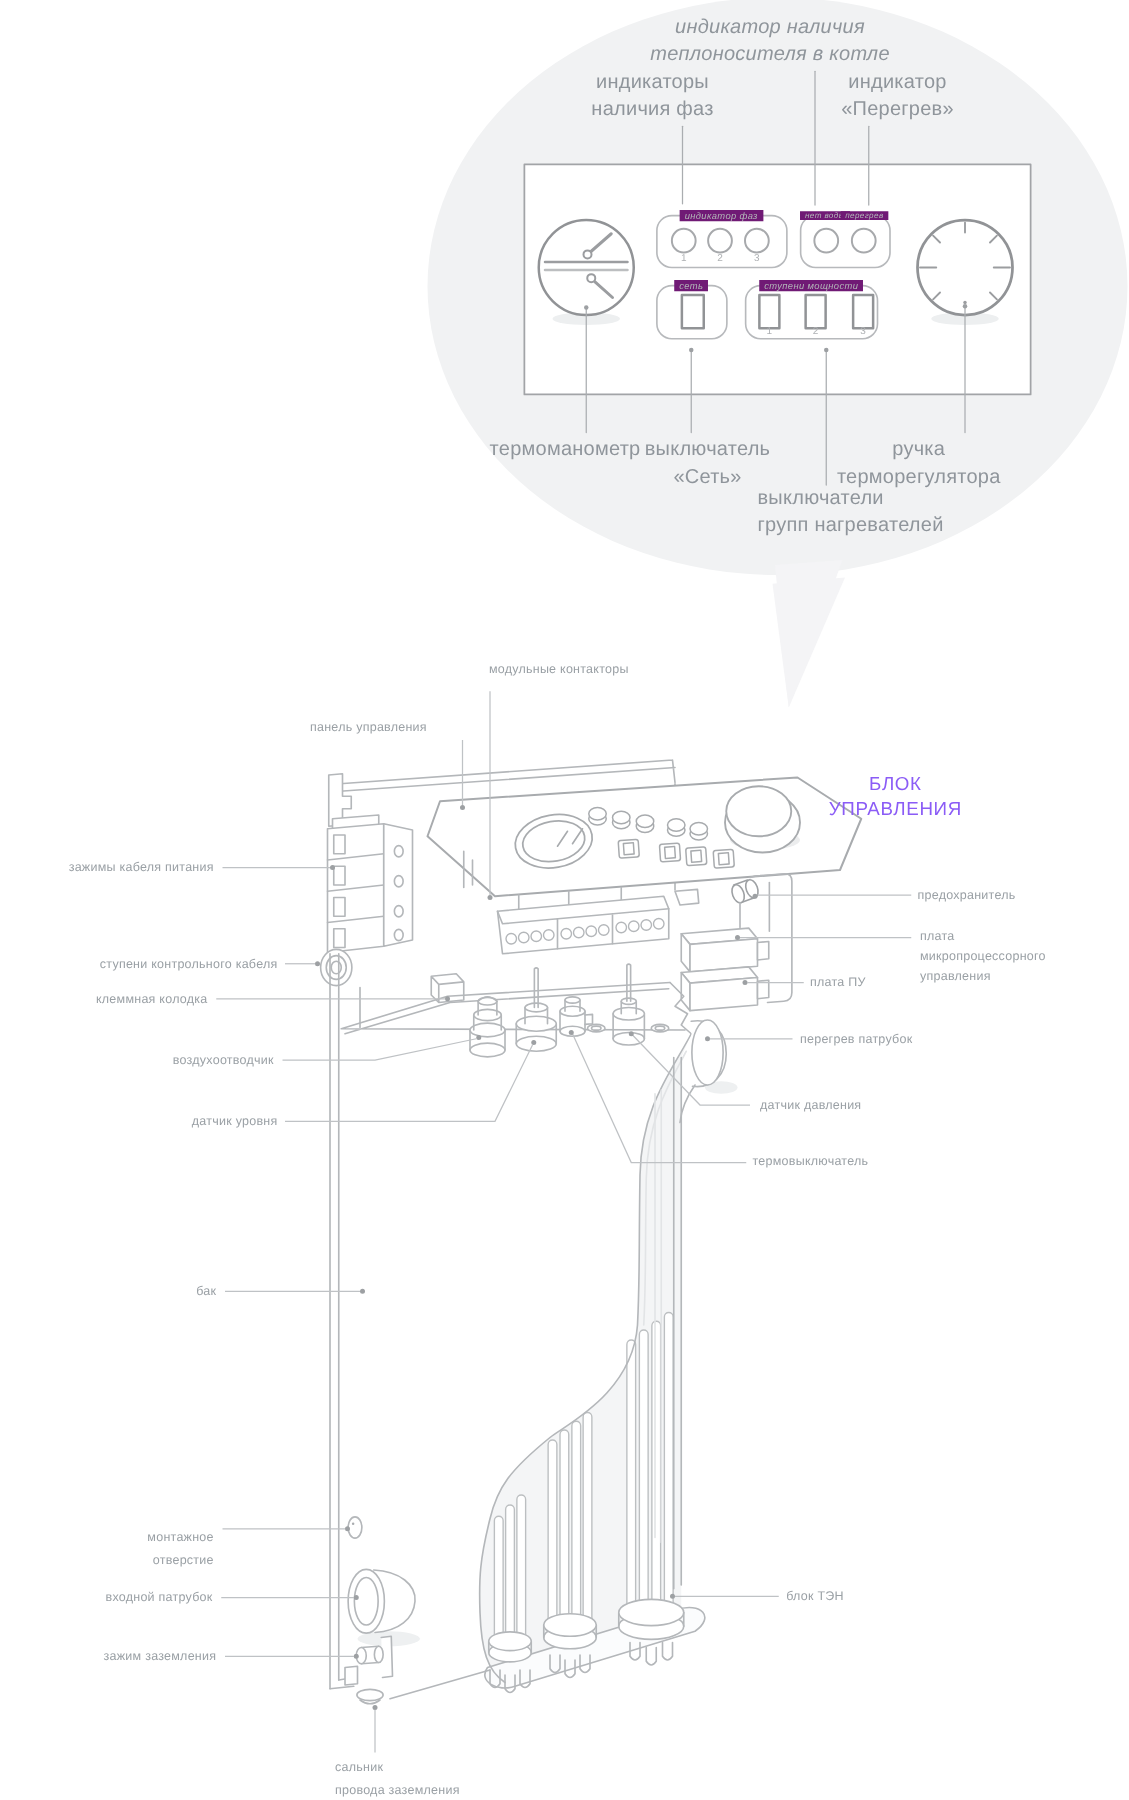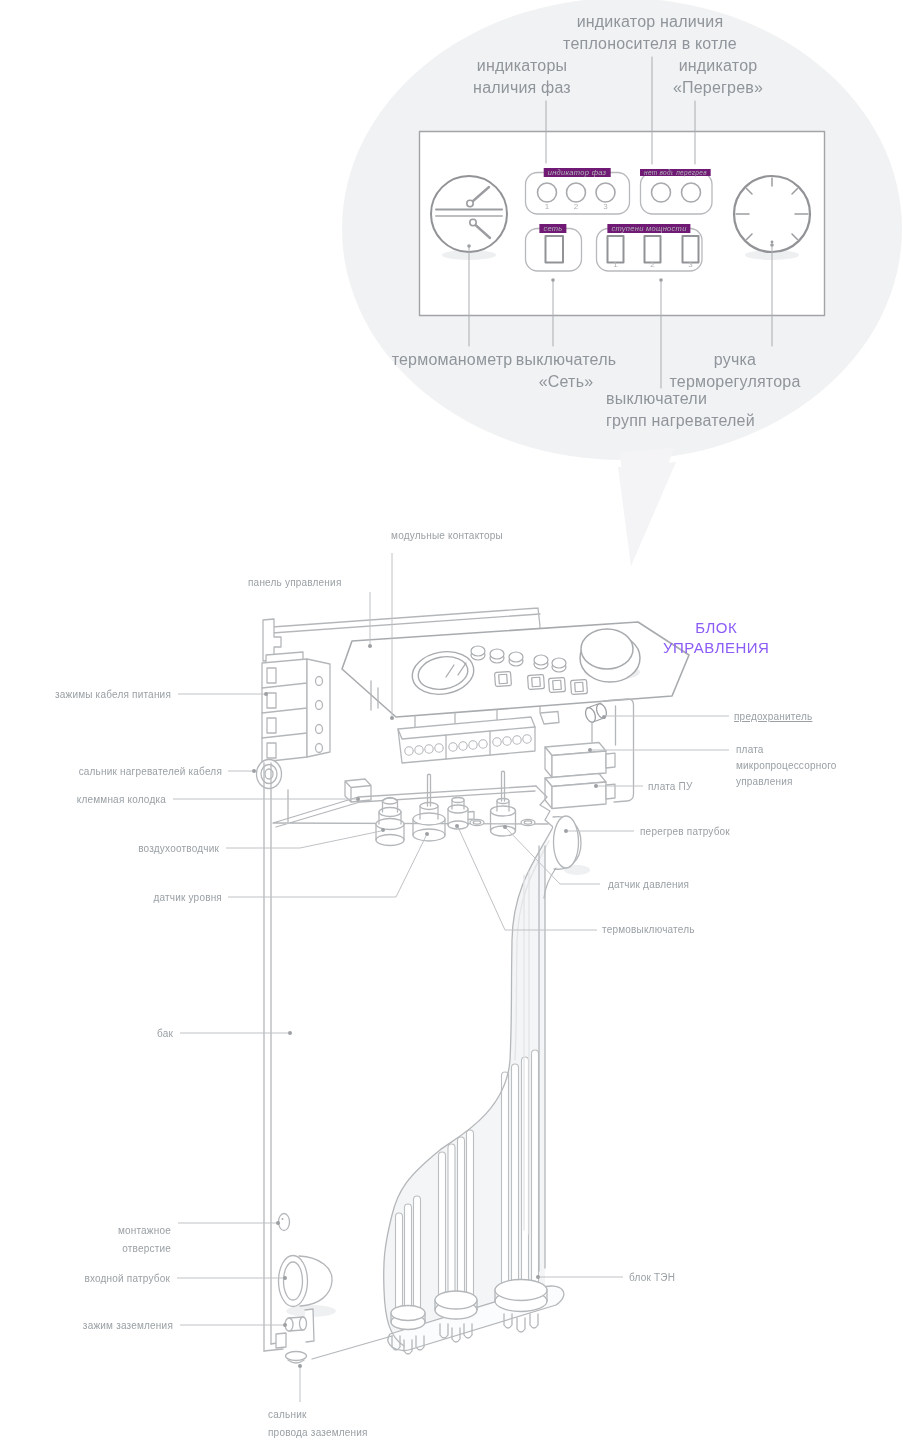"индикатор наличия" div.blbl { font-style: none -> italic; left: 650px -> 616px }
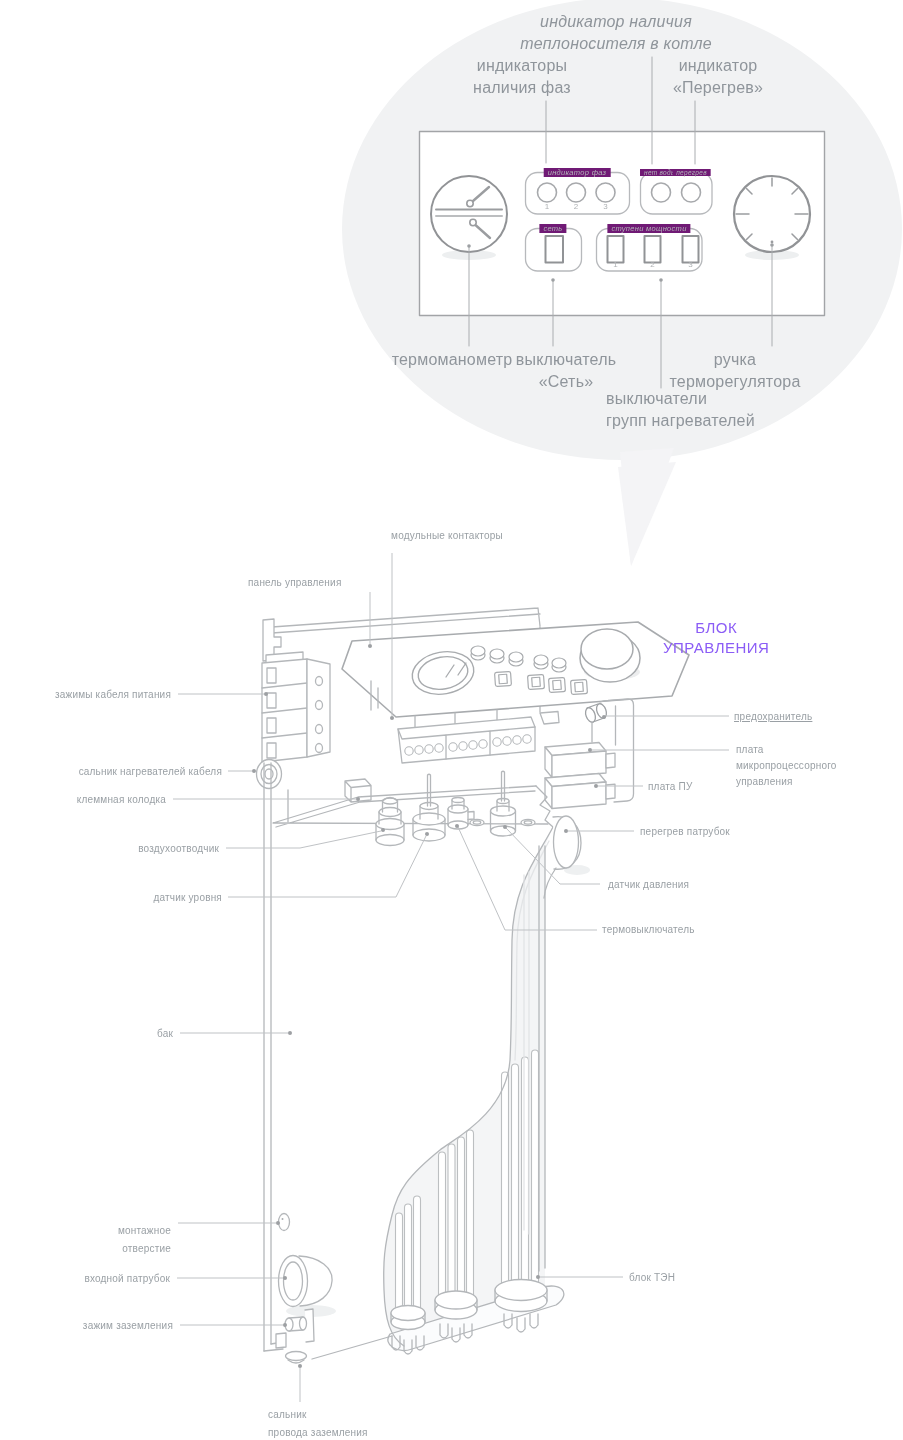"предохранитель" div.lbl { text-decoration: underline -> none }
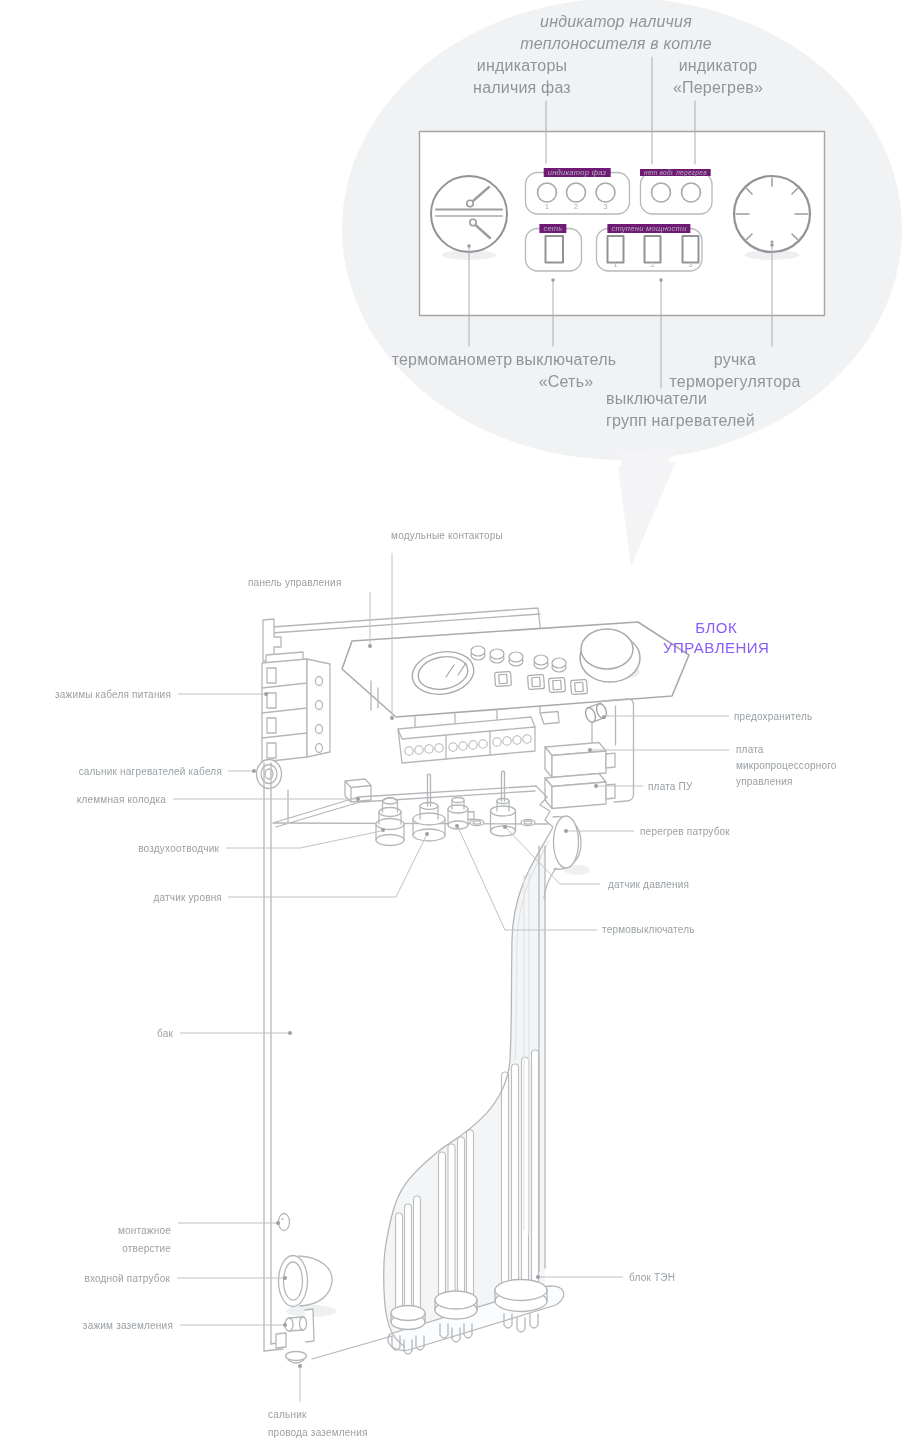"сальник нагревателей кабеля" div.lbl { text: сальник нагревателей -> ступени контрольного }
